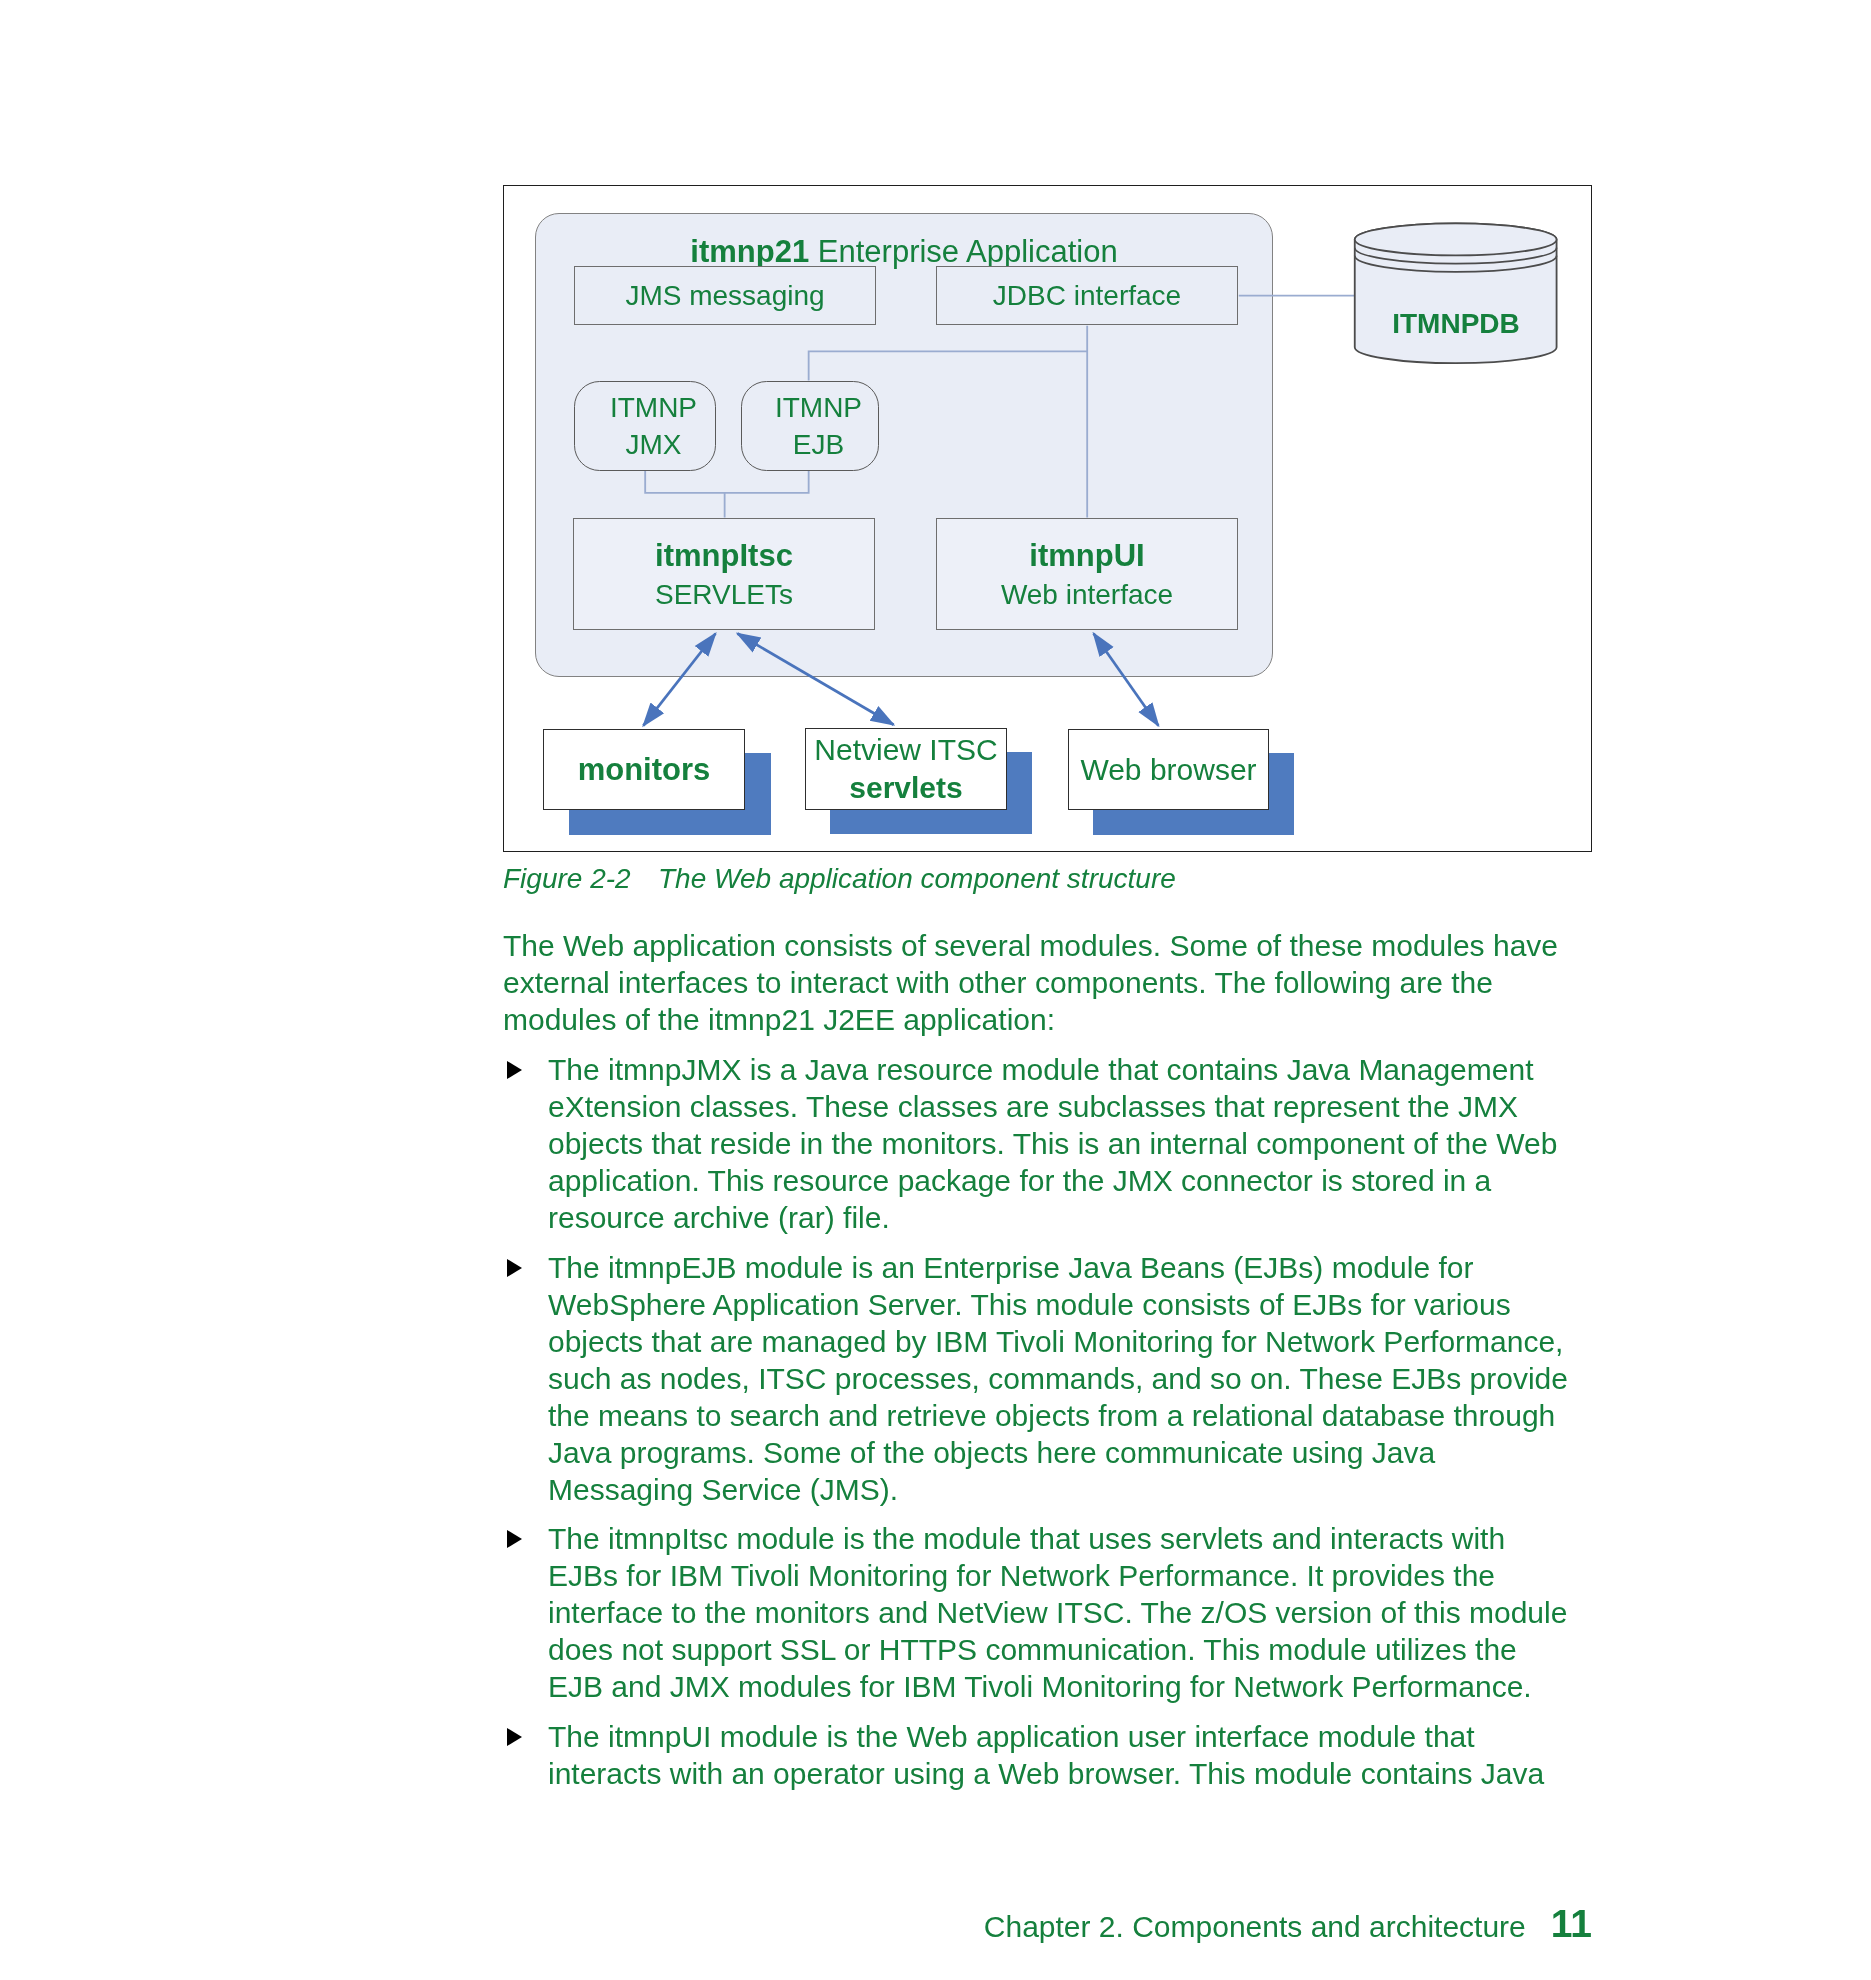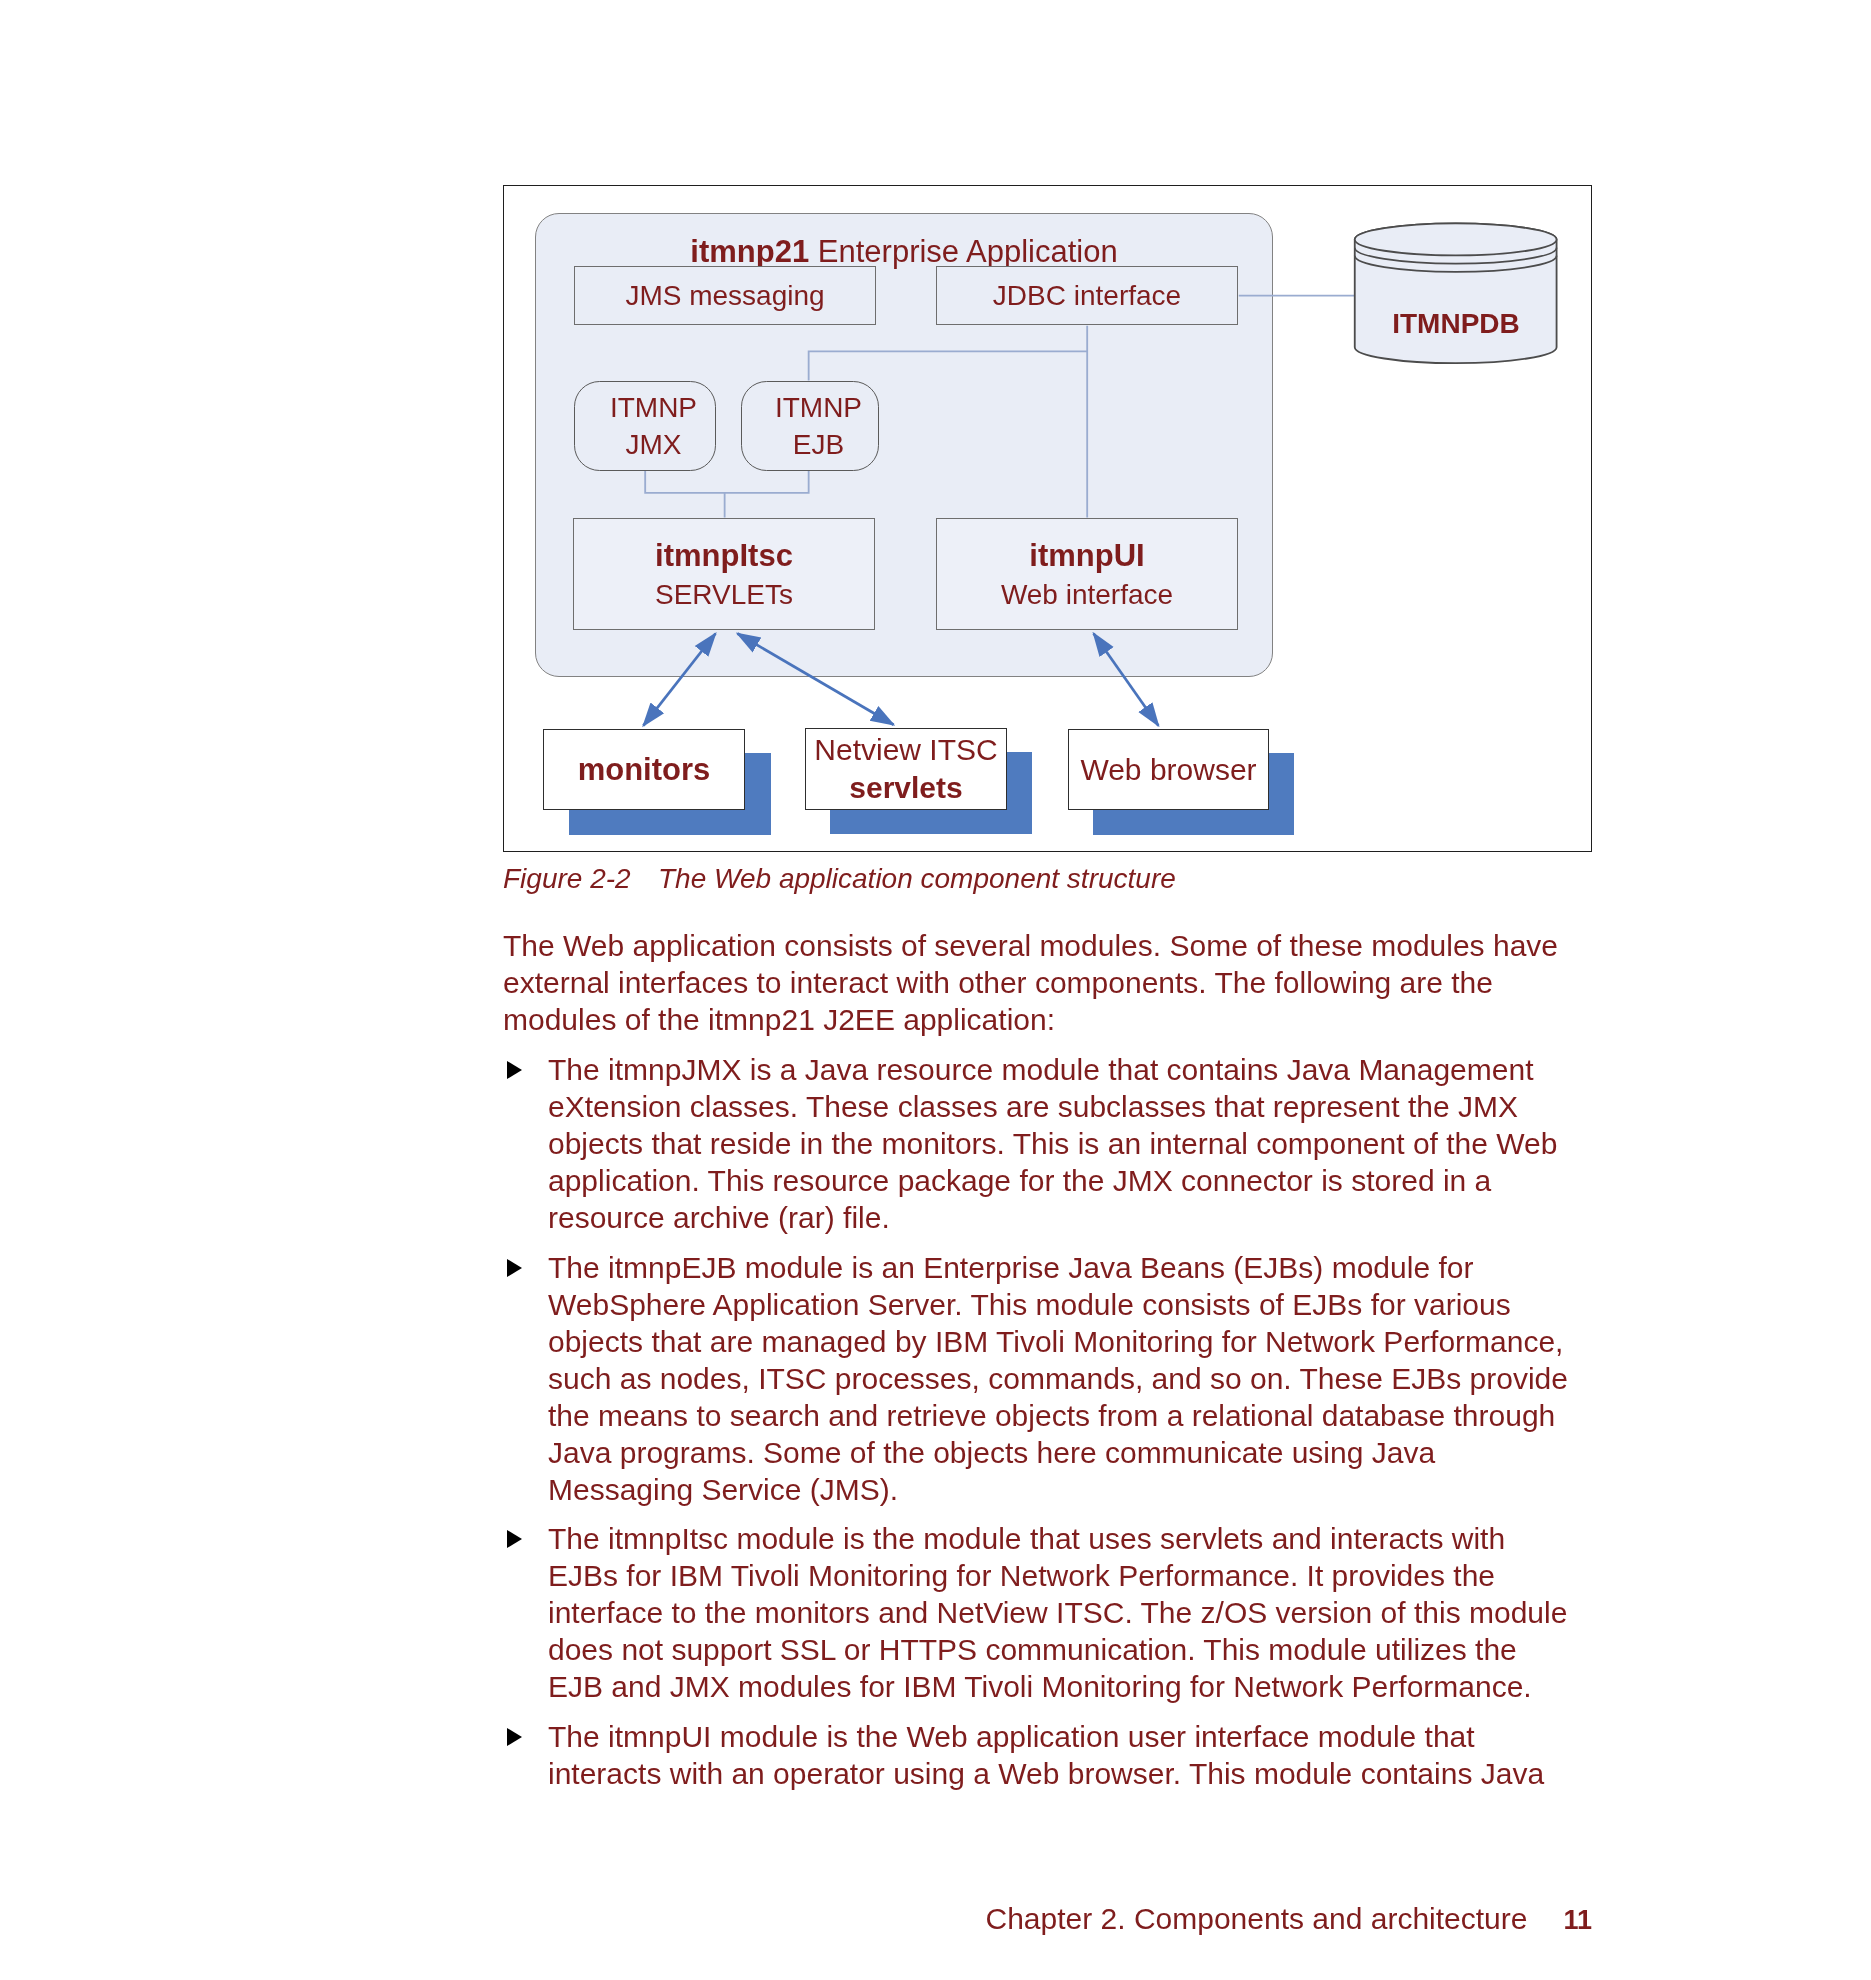"itmnp21 Enterprise Application" .page { color: #7f1d1d -> #15803d }
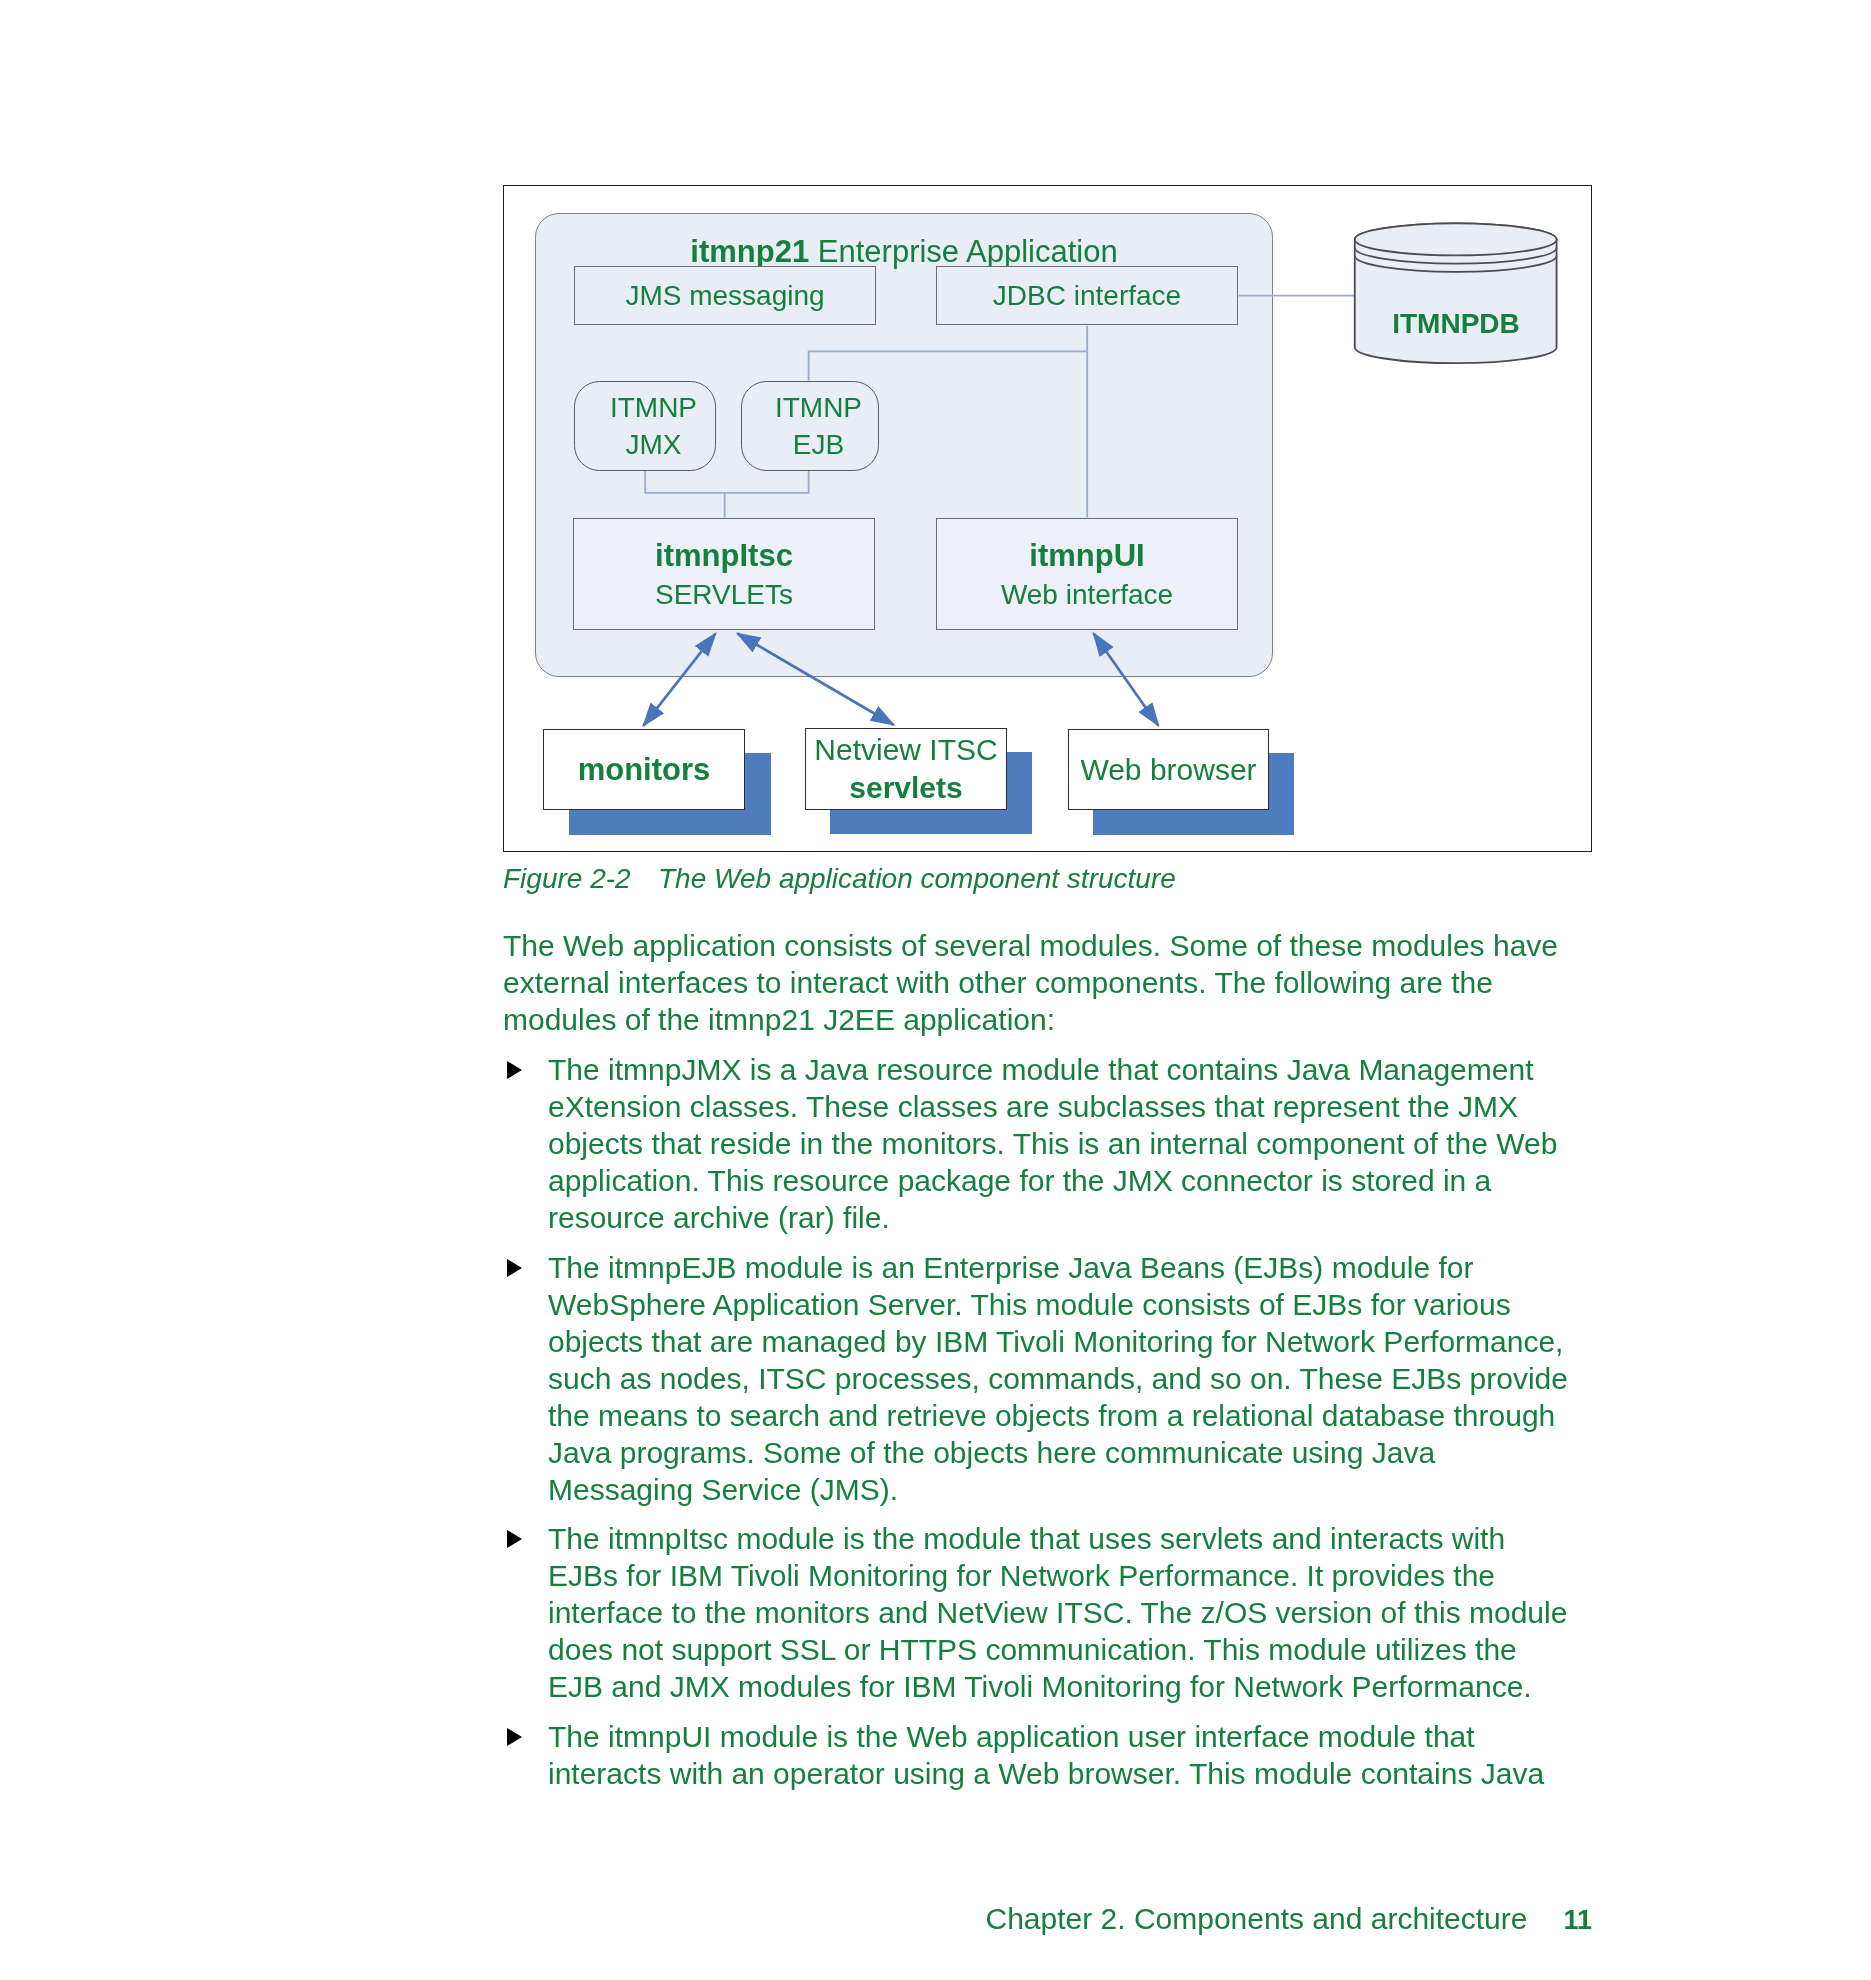"11" .footer .pagenum { font-size: 27px -> 39px; margin-left: 36px -> 25px }
